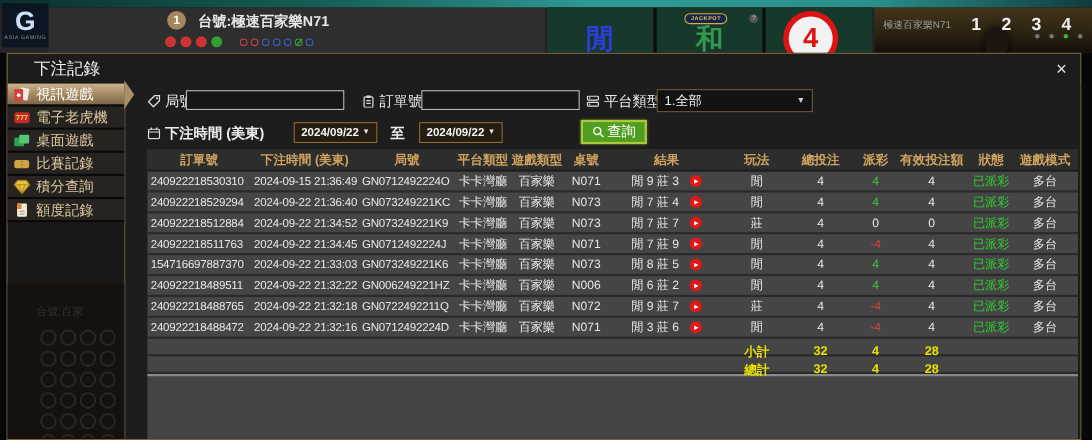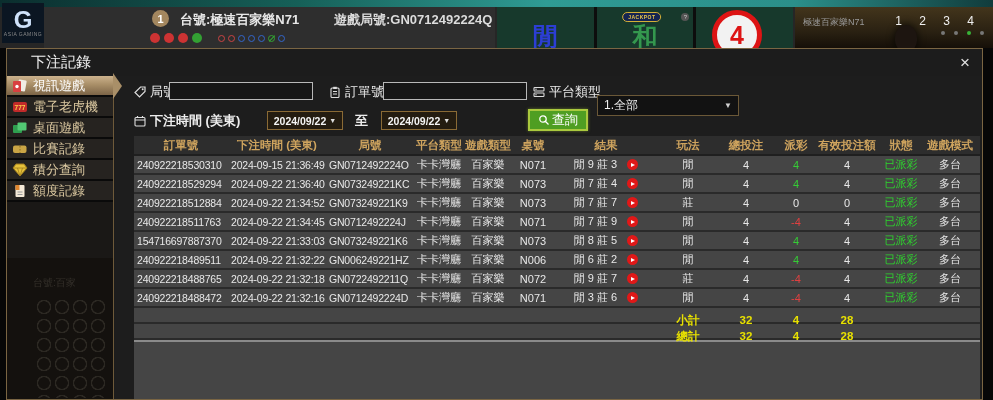"遊戲局號:GN0712492224Q" div.round-label { html: <div>遊戲局號:GN0712492224Q</div> -> none }
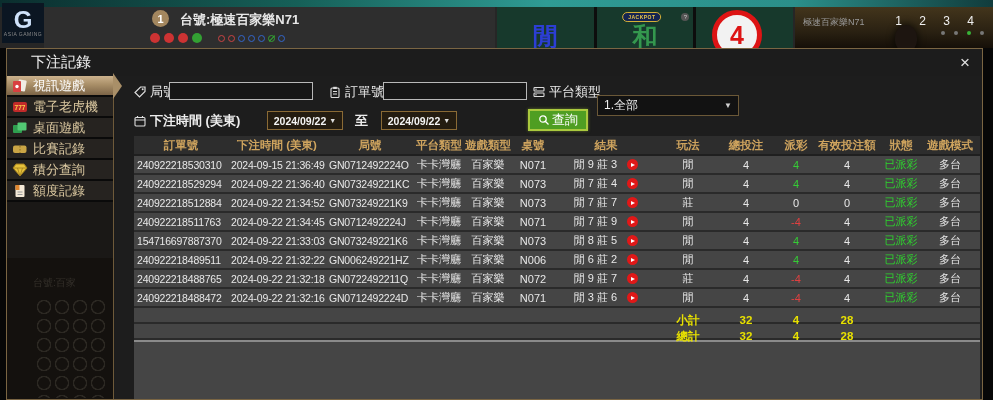"1 2 3 4" .seats { font-size: 12px -> 16px; font-weight: normal -> bold }
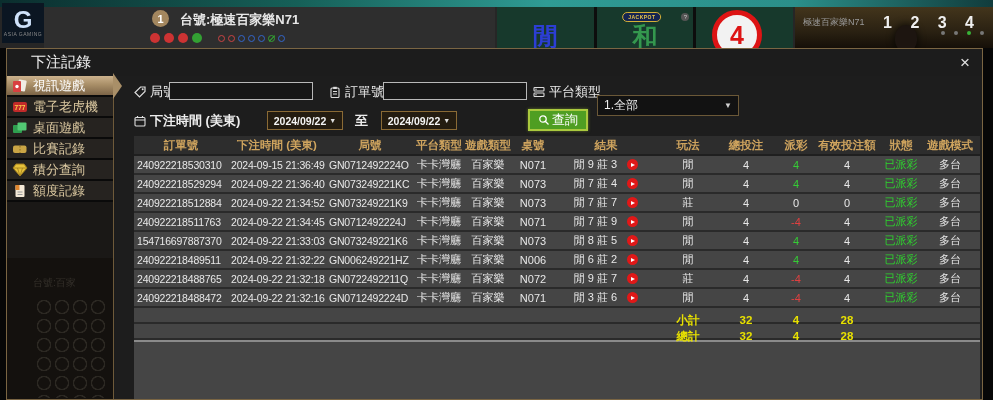"1.全部" div.select-box { top: 19px -> 5px }
